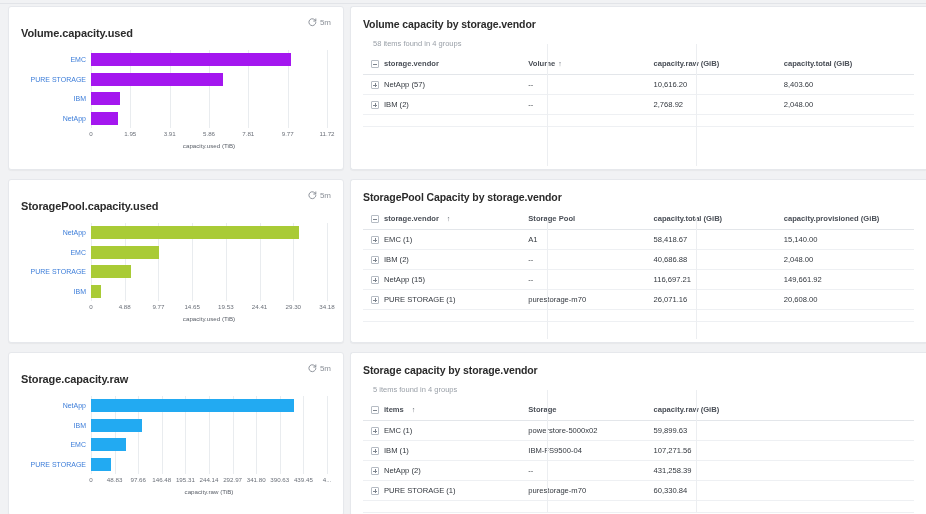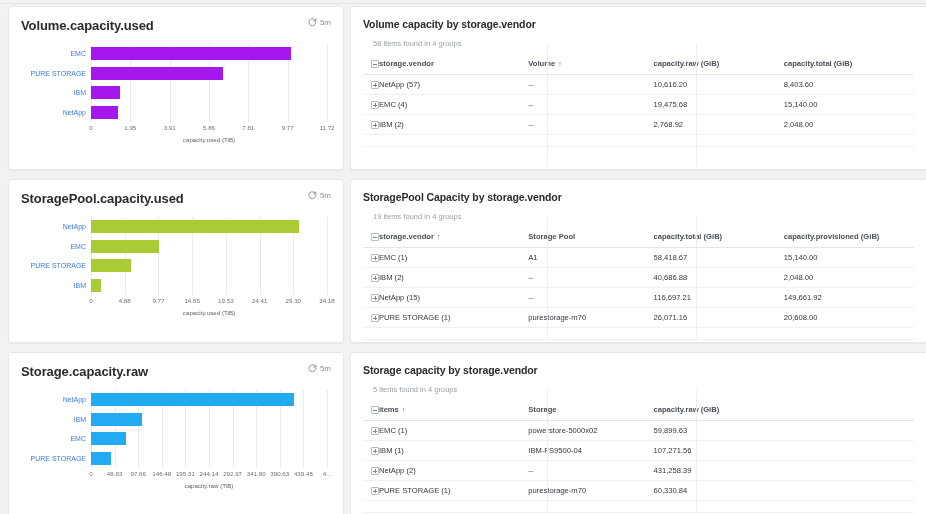"Volume.capacity.used" .chart-title { font-size: 13px -> 11px; margin-top: none -> 9px }
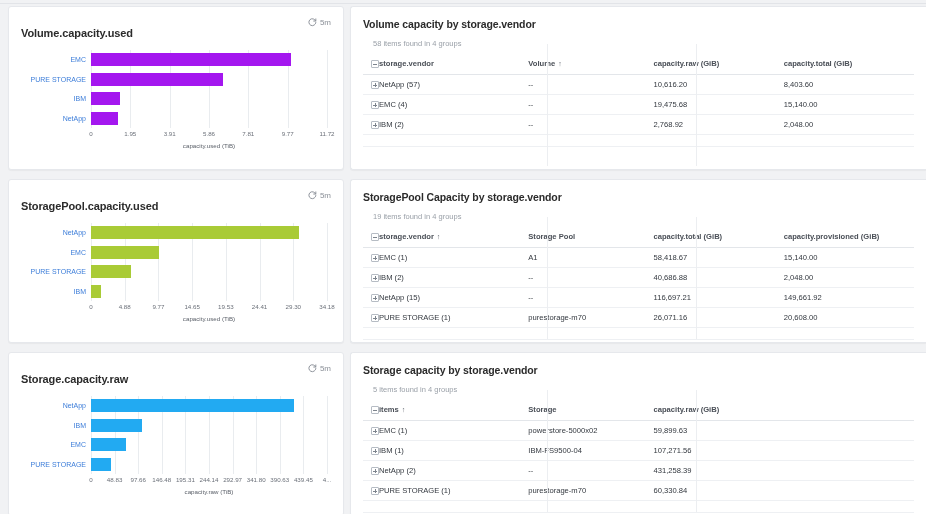"storage.vendor" .cell-first { gap: none -> 5px }
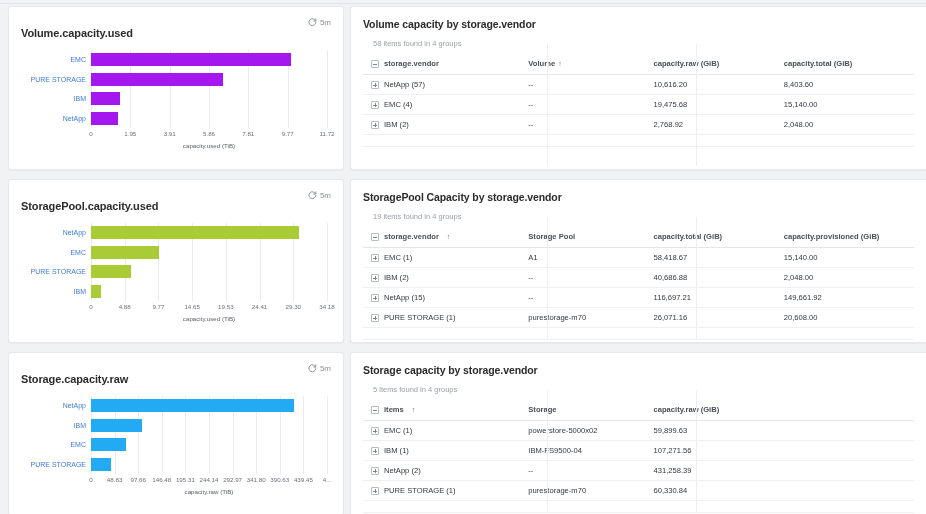"EMC (4)" tr { html: <tr> <td> <span> <span></span> <span>EMC (4)</span> </span> </td> <td>--</td> <td>19,475.68</td> <td>15,140.00</td> </tr> -> none }
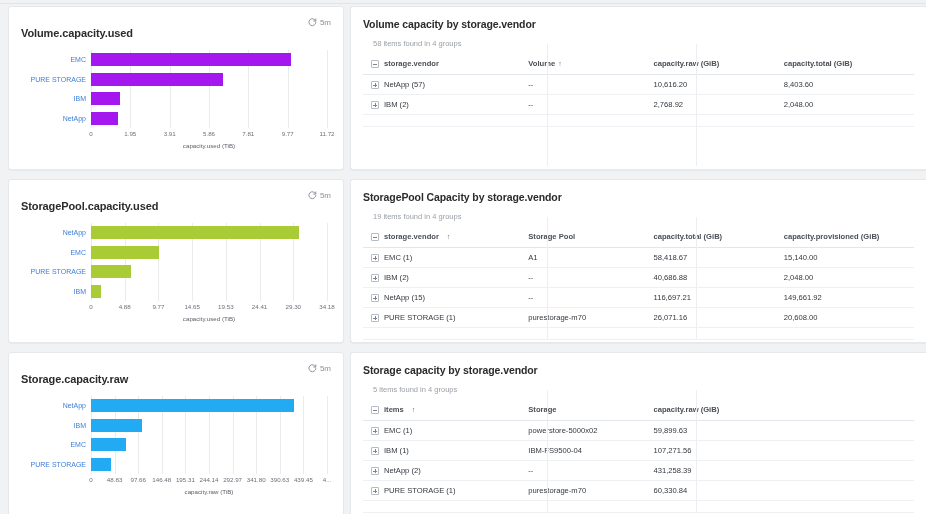"19 items found in 4" div.tbl-sub { html: <div>19 items found in 4 groups</div> -> none }
